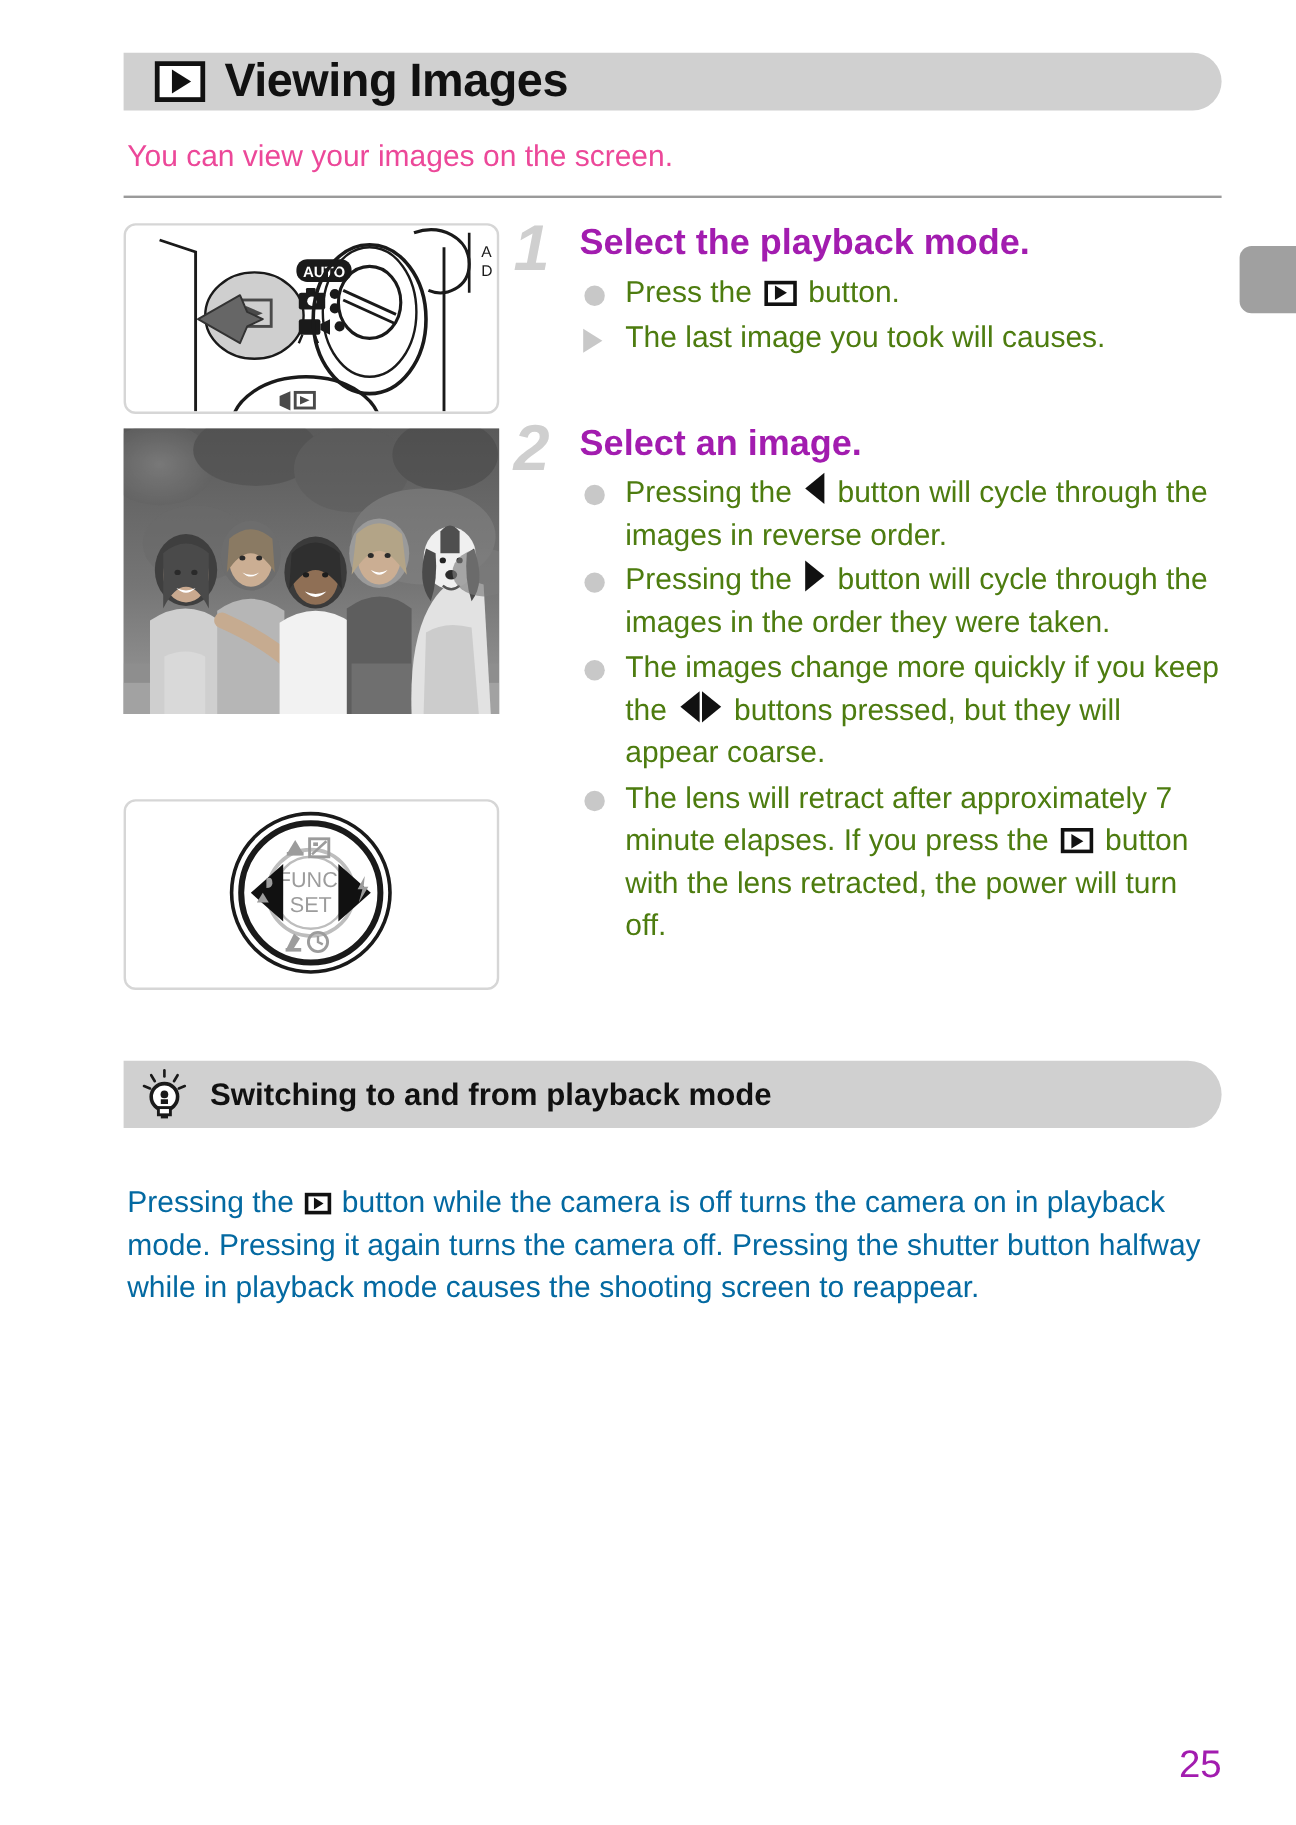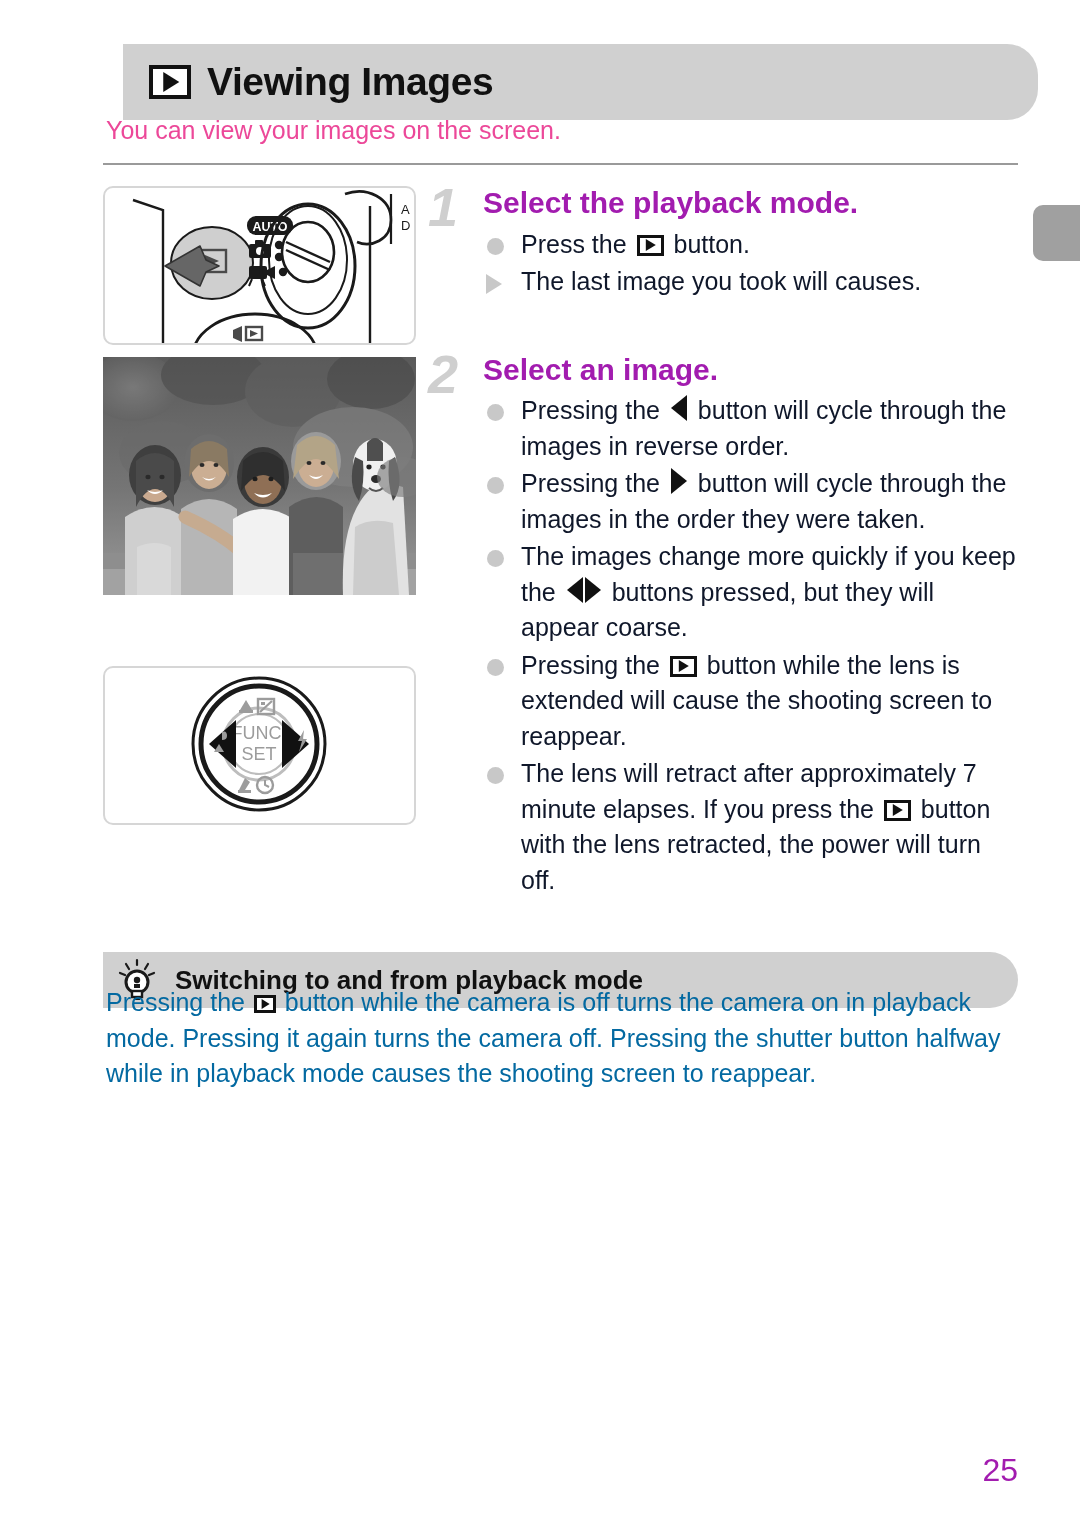"Viewing Images" .title-bar { height: 76px -> 48px; margin-left: 20px -> none }
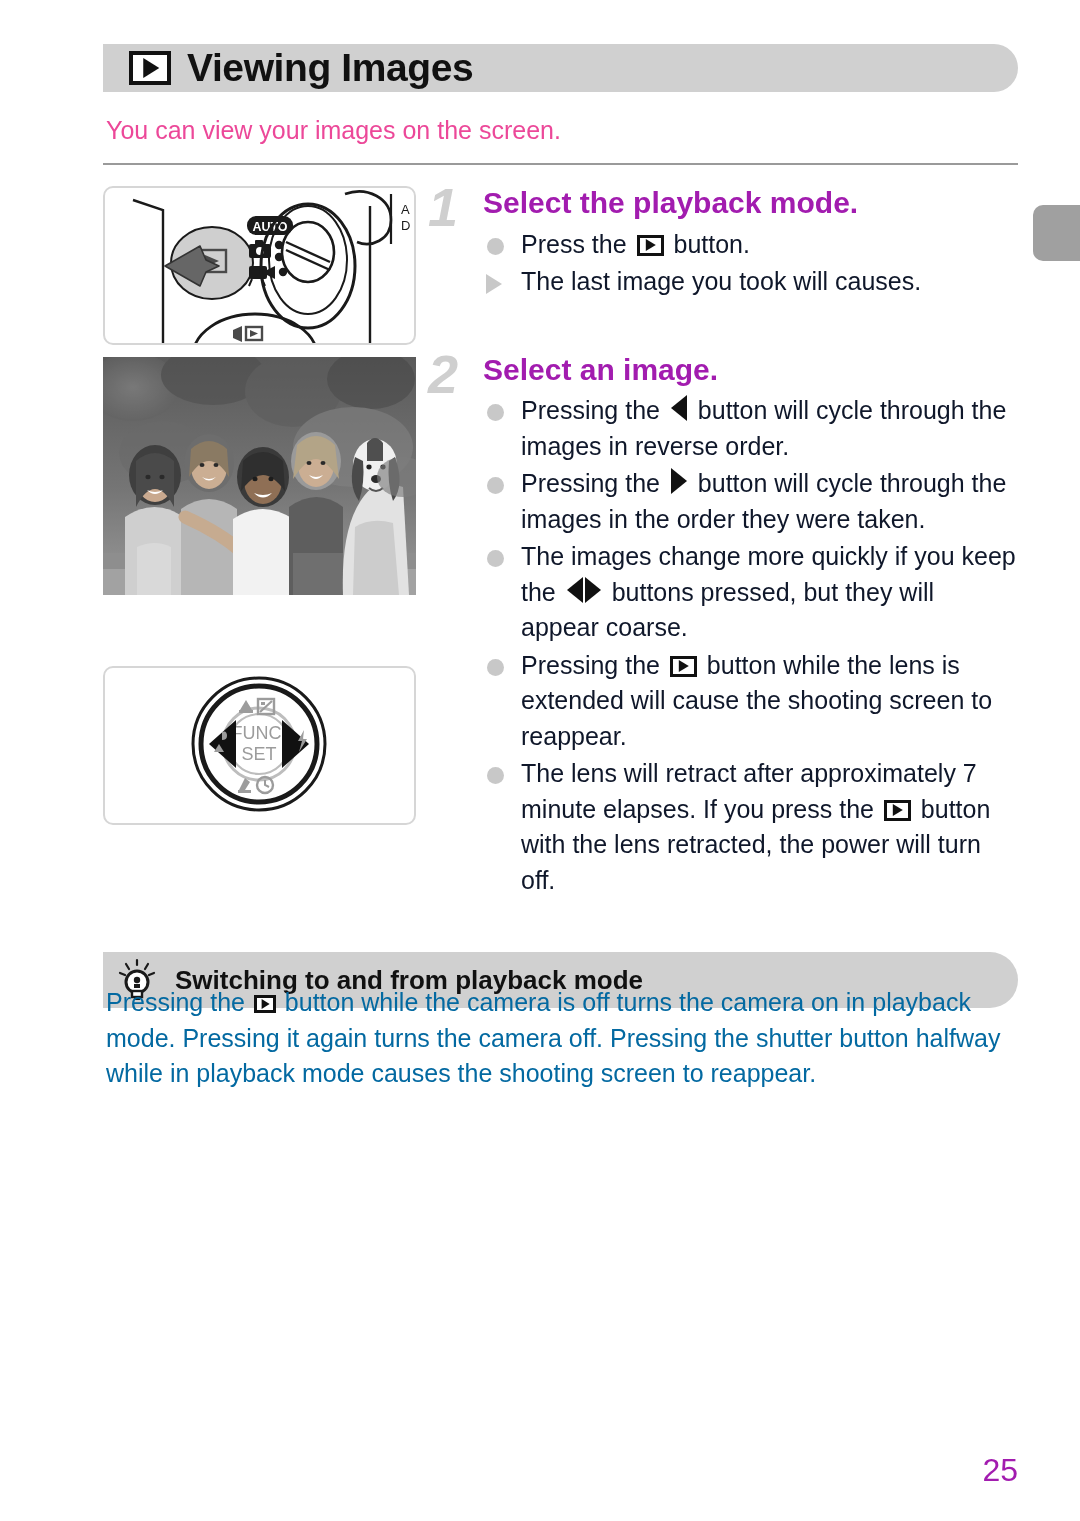"Press the button." .bullet-row { color: #0f172a -> #4d7c0f }
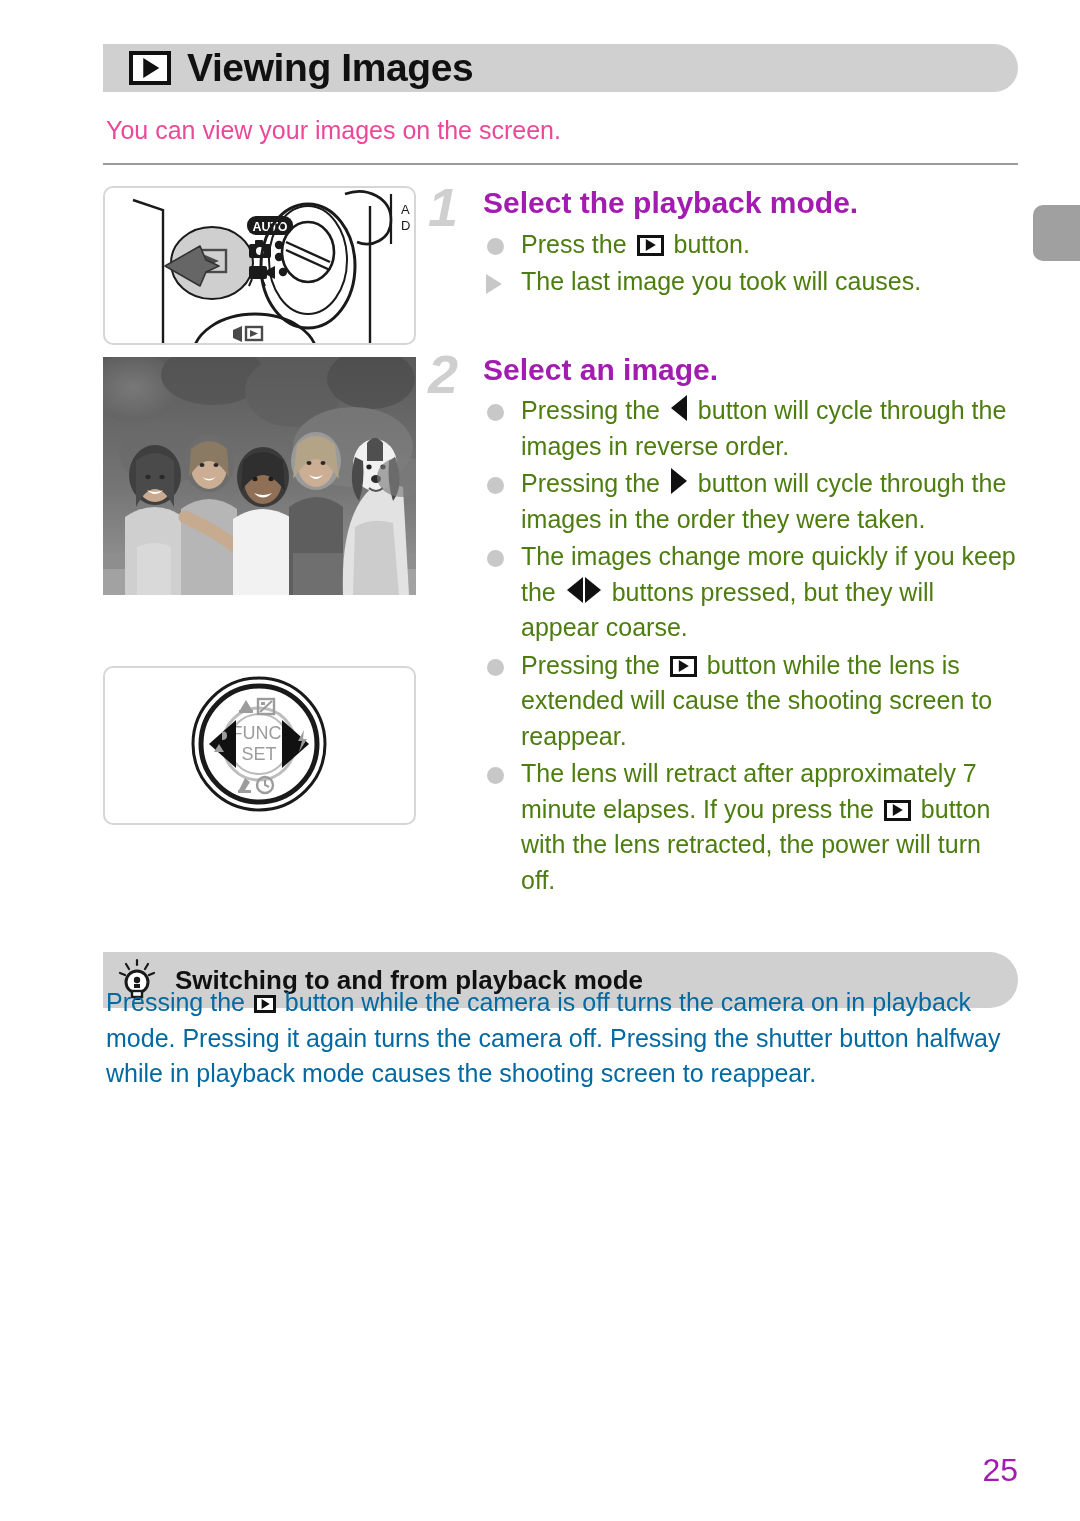"Pressing the button while the lens" div.bullet-row { html: <div> <span></span> <span>Pressing the </span><span></span><span> button while the lens is extended will cause the shooting screen to reappear.</span> </div> -> none }
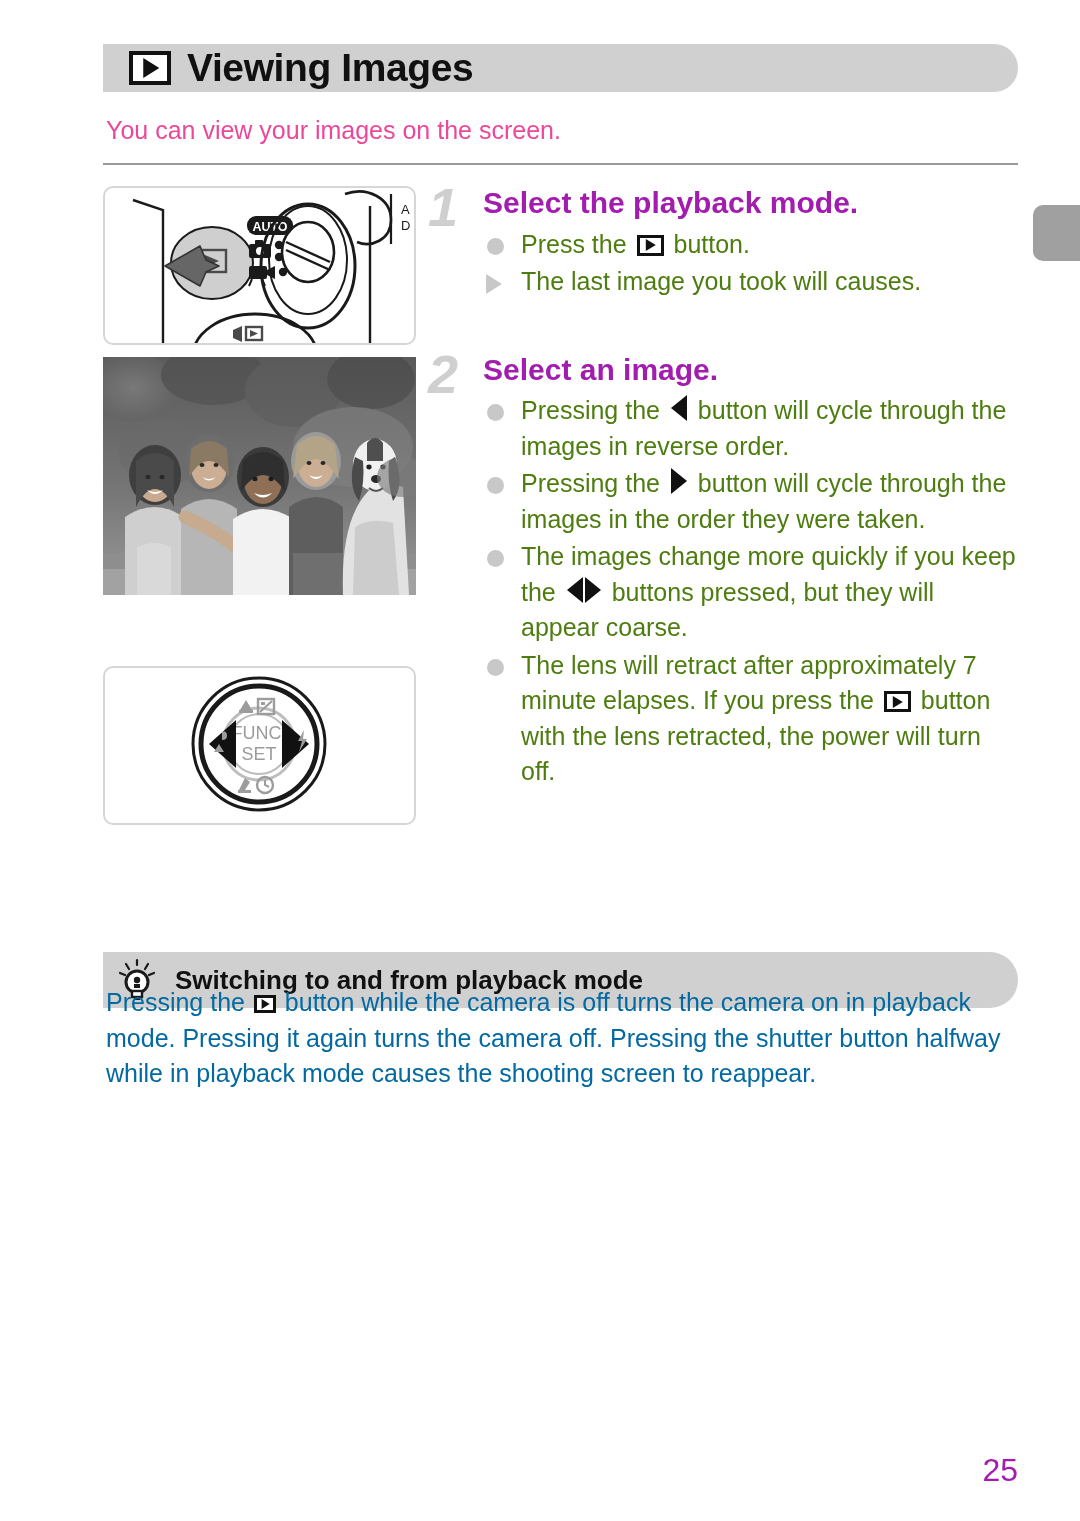"Switching to and from playback" .tip-bar { top: 952px -> 884px }
